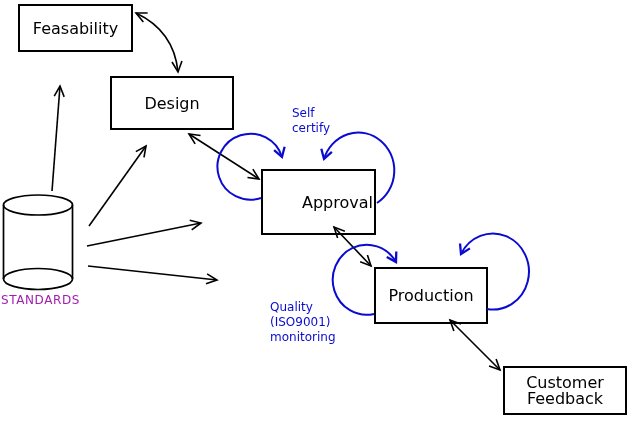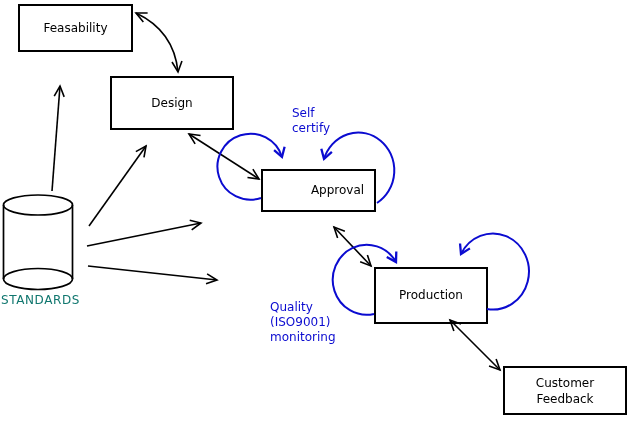"Feasability" .node { font-size: 12px -> 16px }
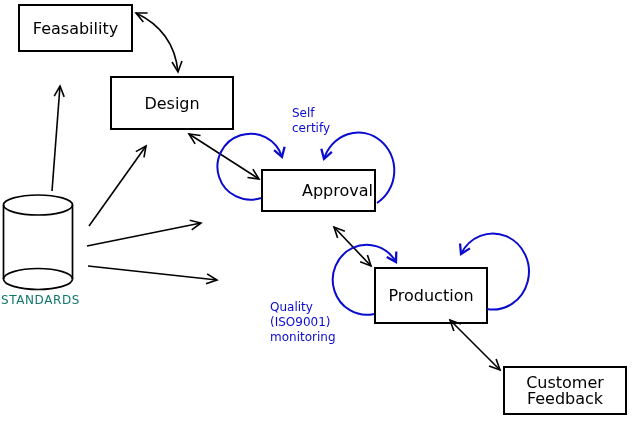"Approval" div.node { height: 43px -> 66px }
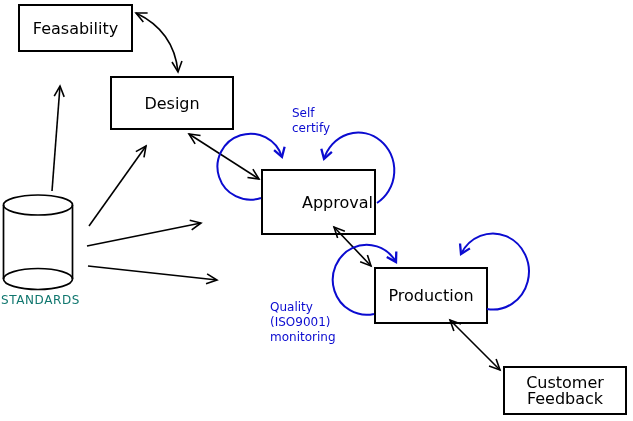"STANDARDS" .ds-label { color: #0f766e -> #a21caf }
